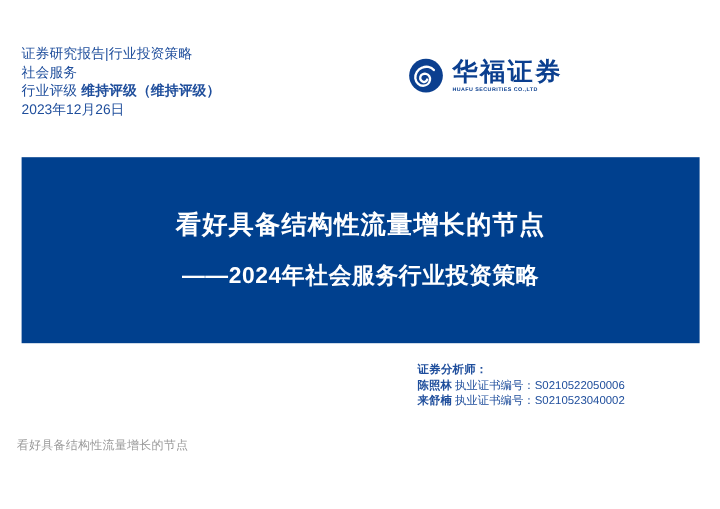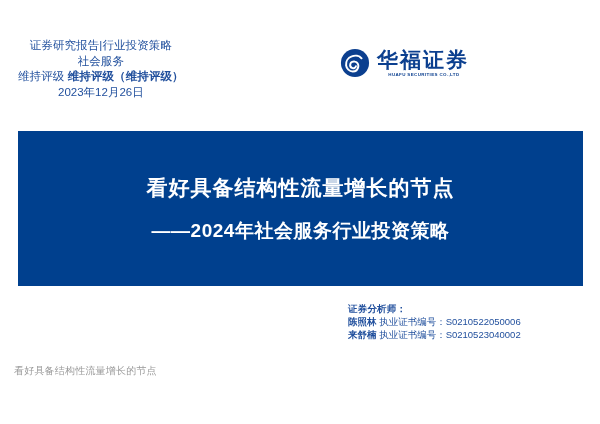"证券研究报告|行业投资策略" .header { text-align: center -> none }
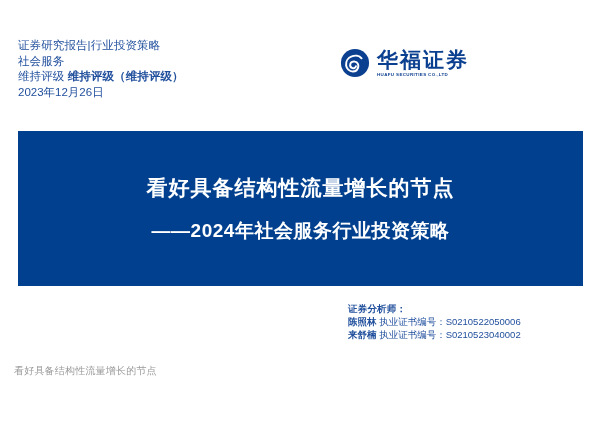"维持评级" span.rating-label { text: 维持 -> 行业 }
